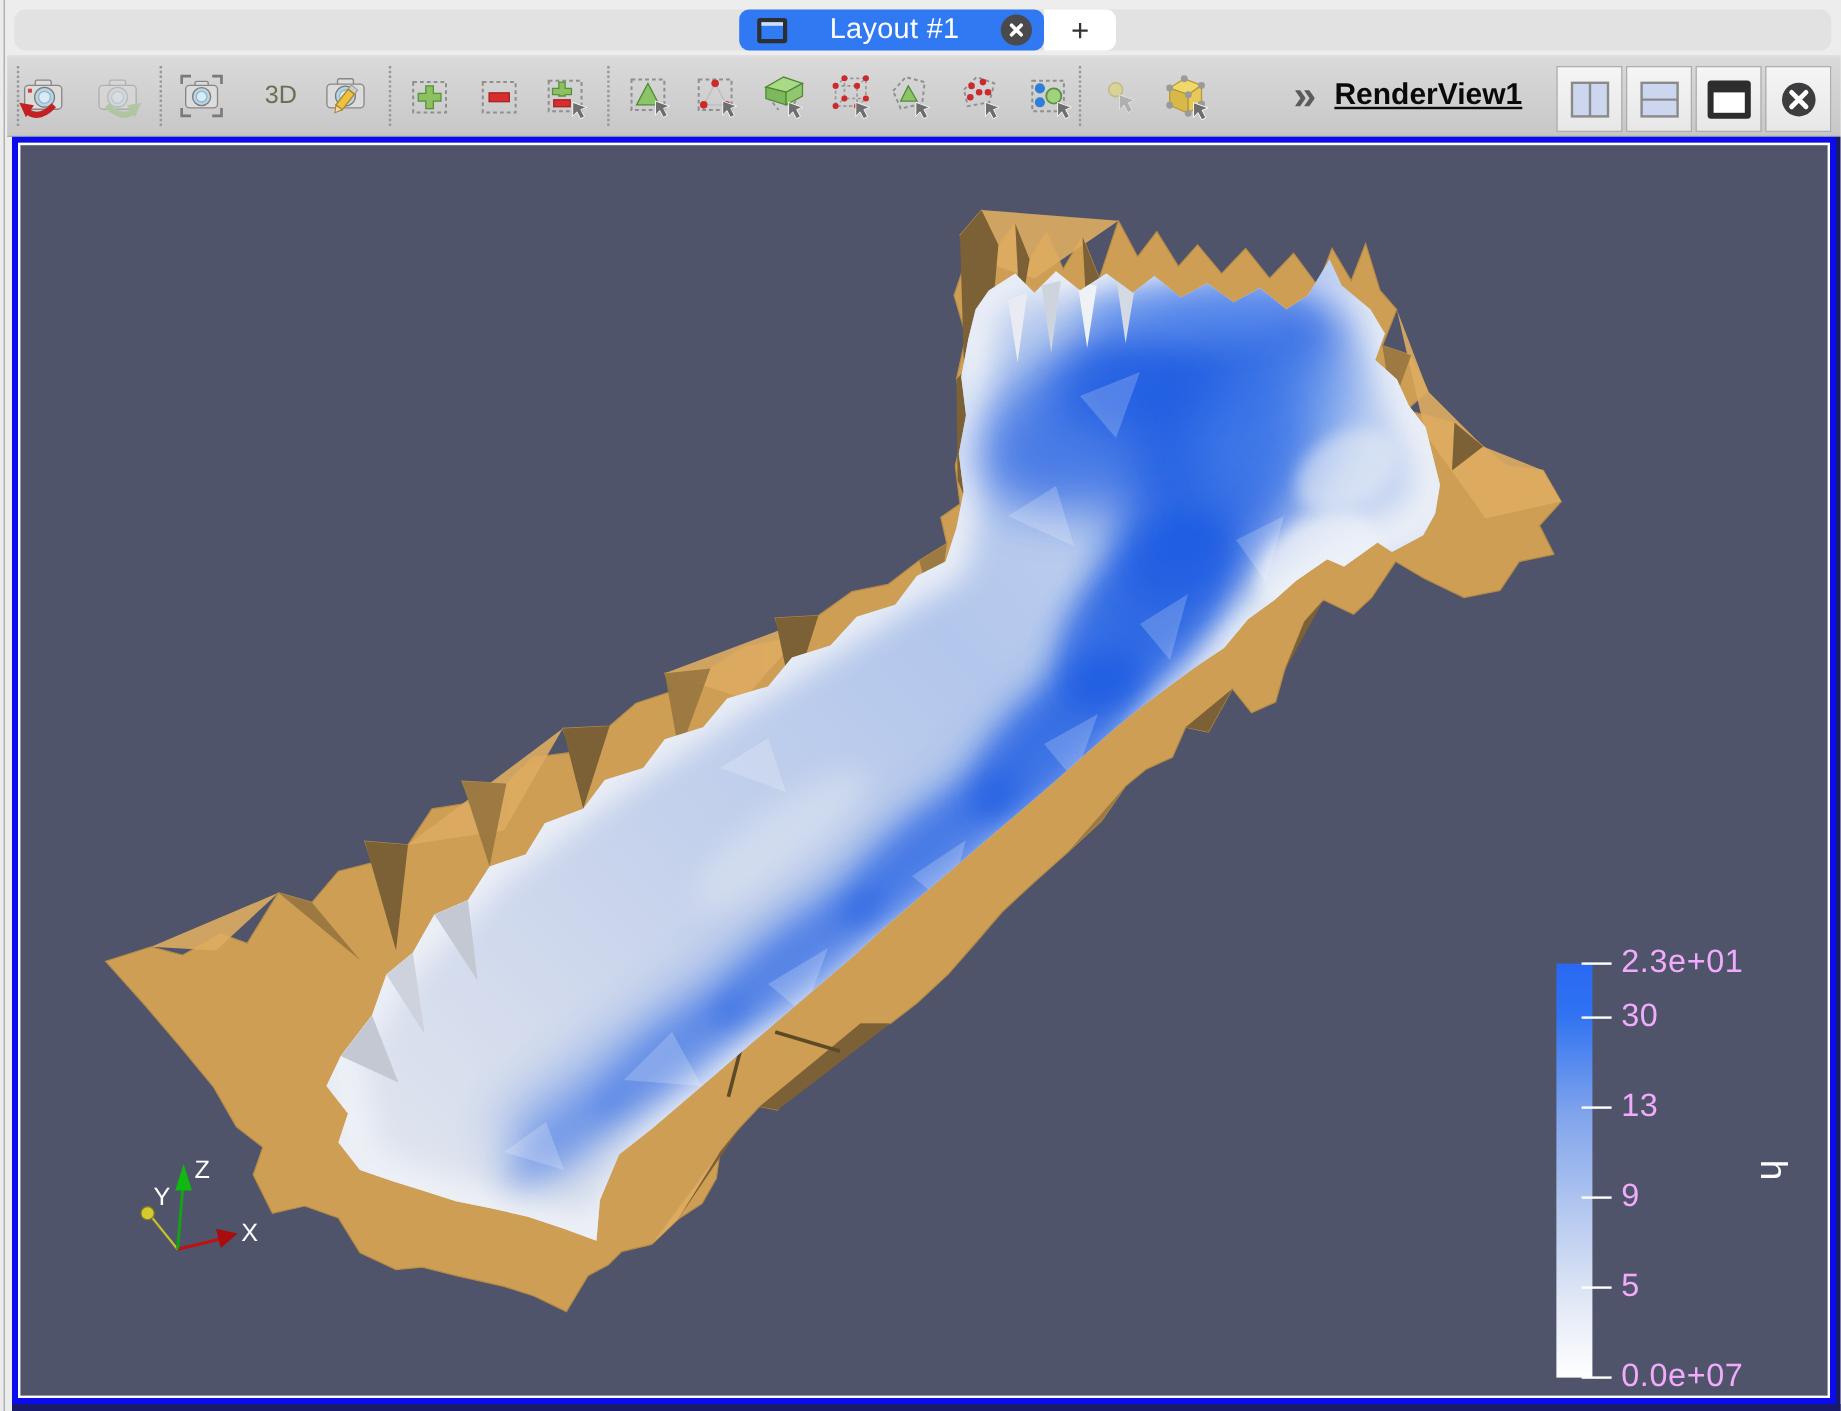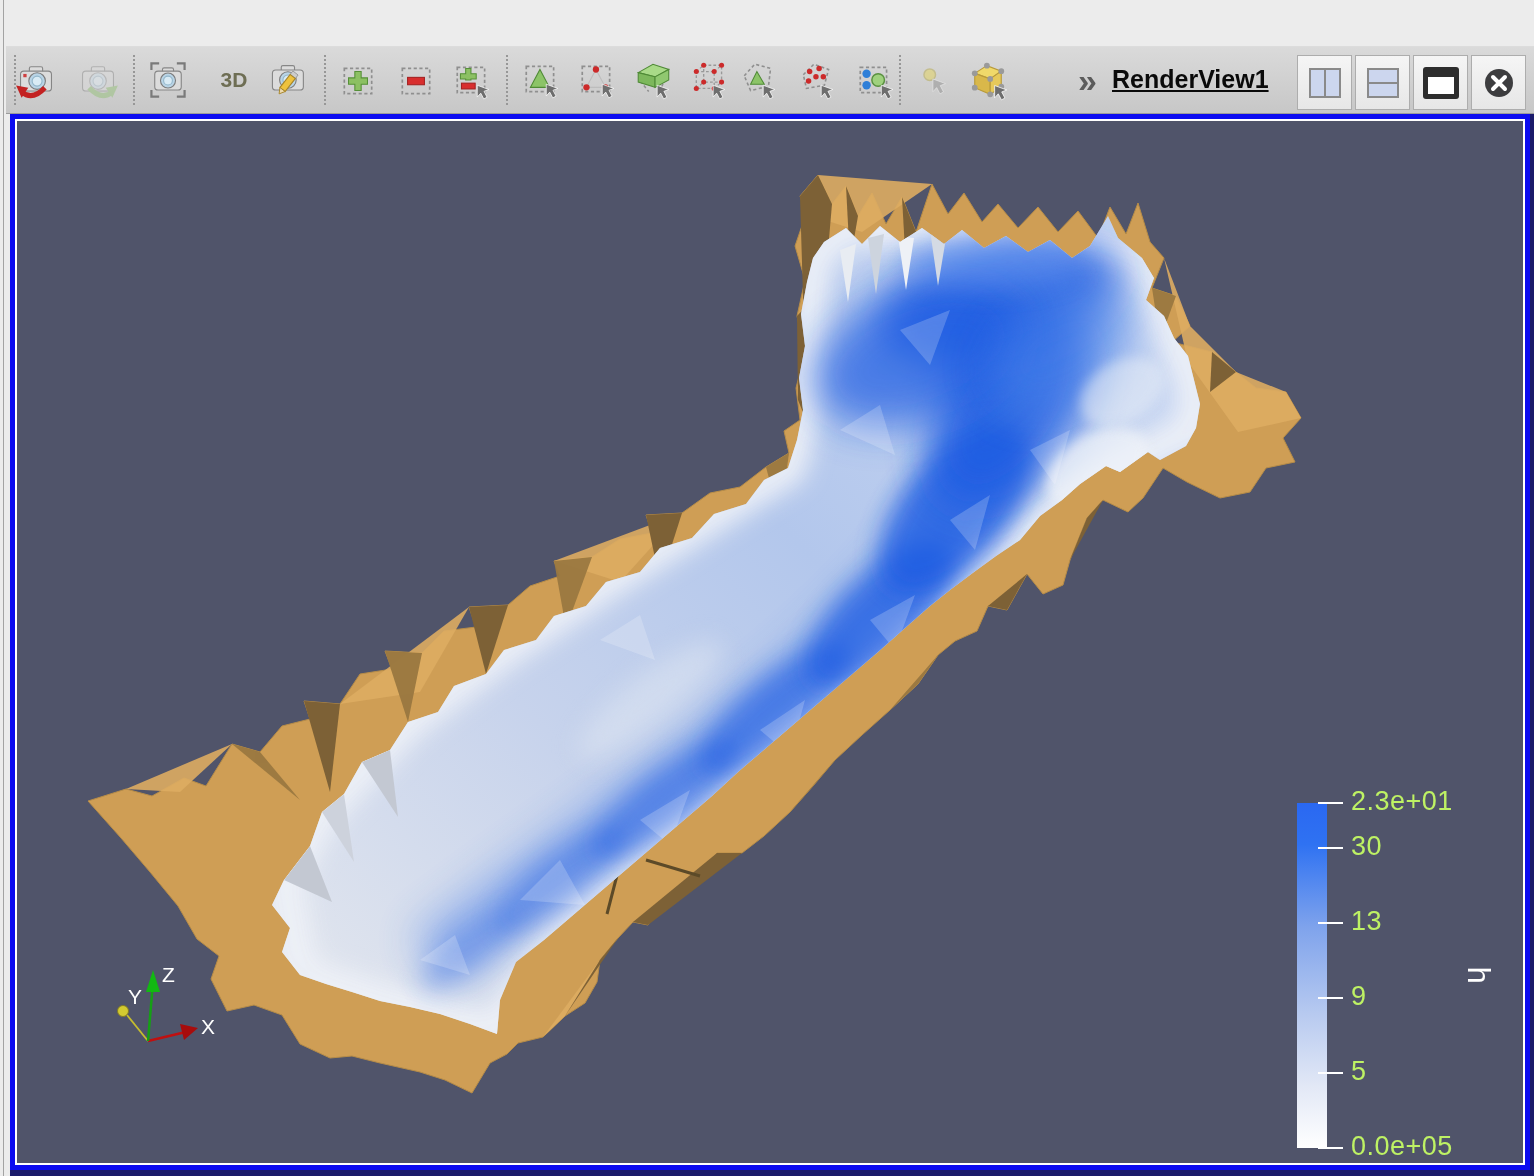"Layout #1" div { html: none -> <div> <div> <div> <svg> <rect></rect> <rect></rect> <rect></rect> </svg> <span>Layout #1</span> <button> <svg> <path></path> </svg> </button> </div> <button>+</button> </div> </div> }
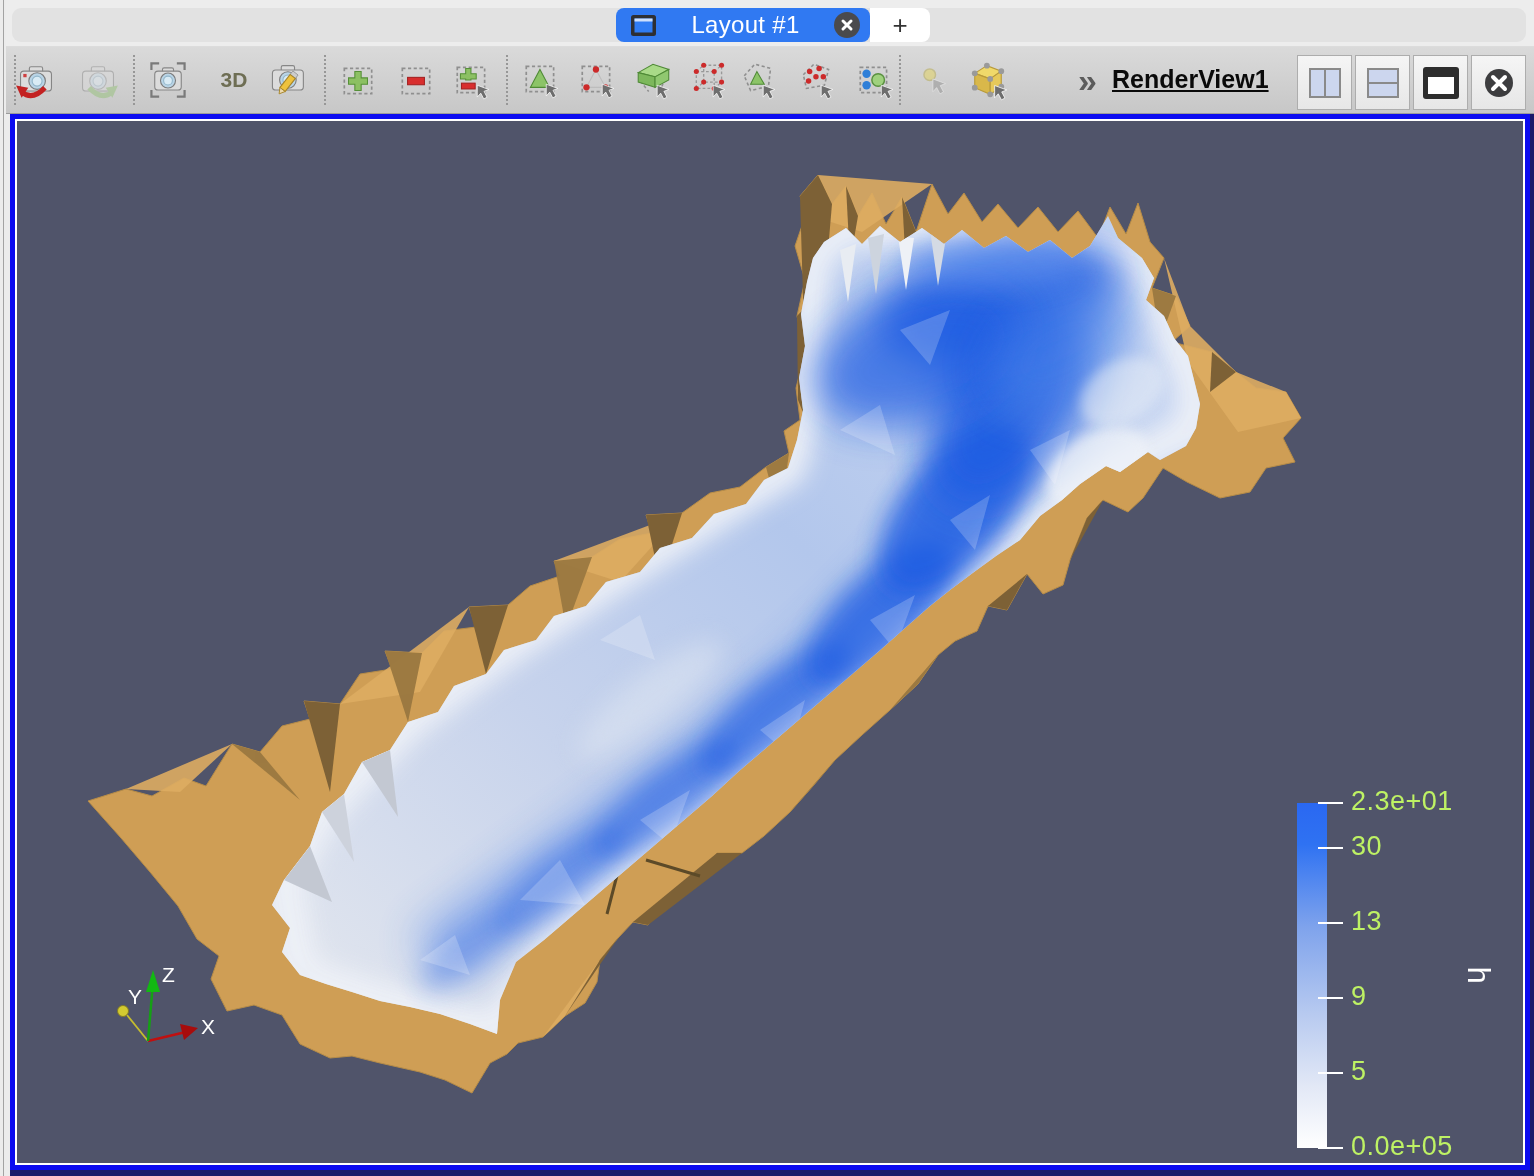"3D" #btn-3d { font-weight: bold -> normal }
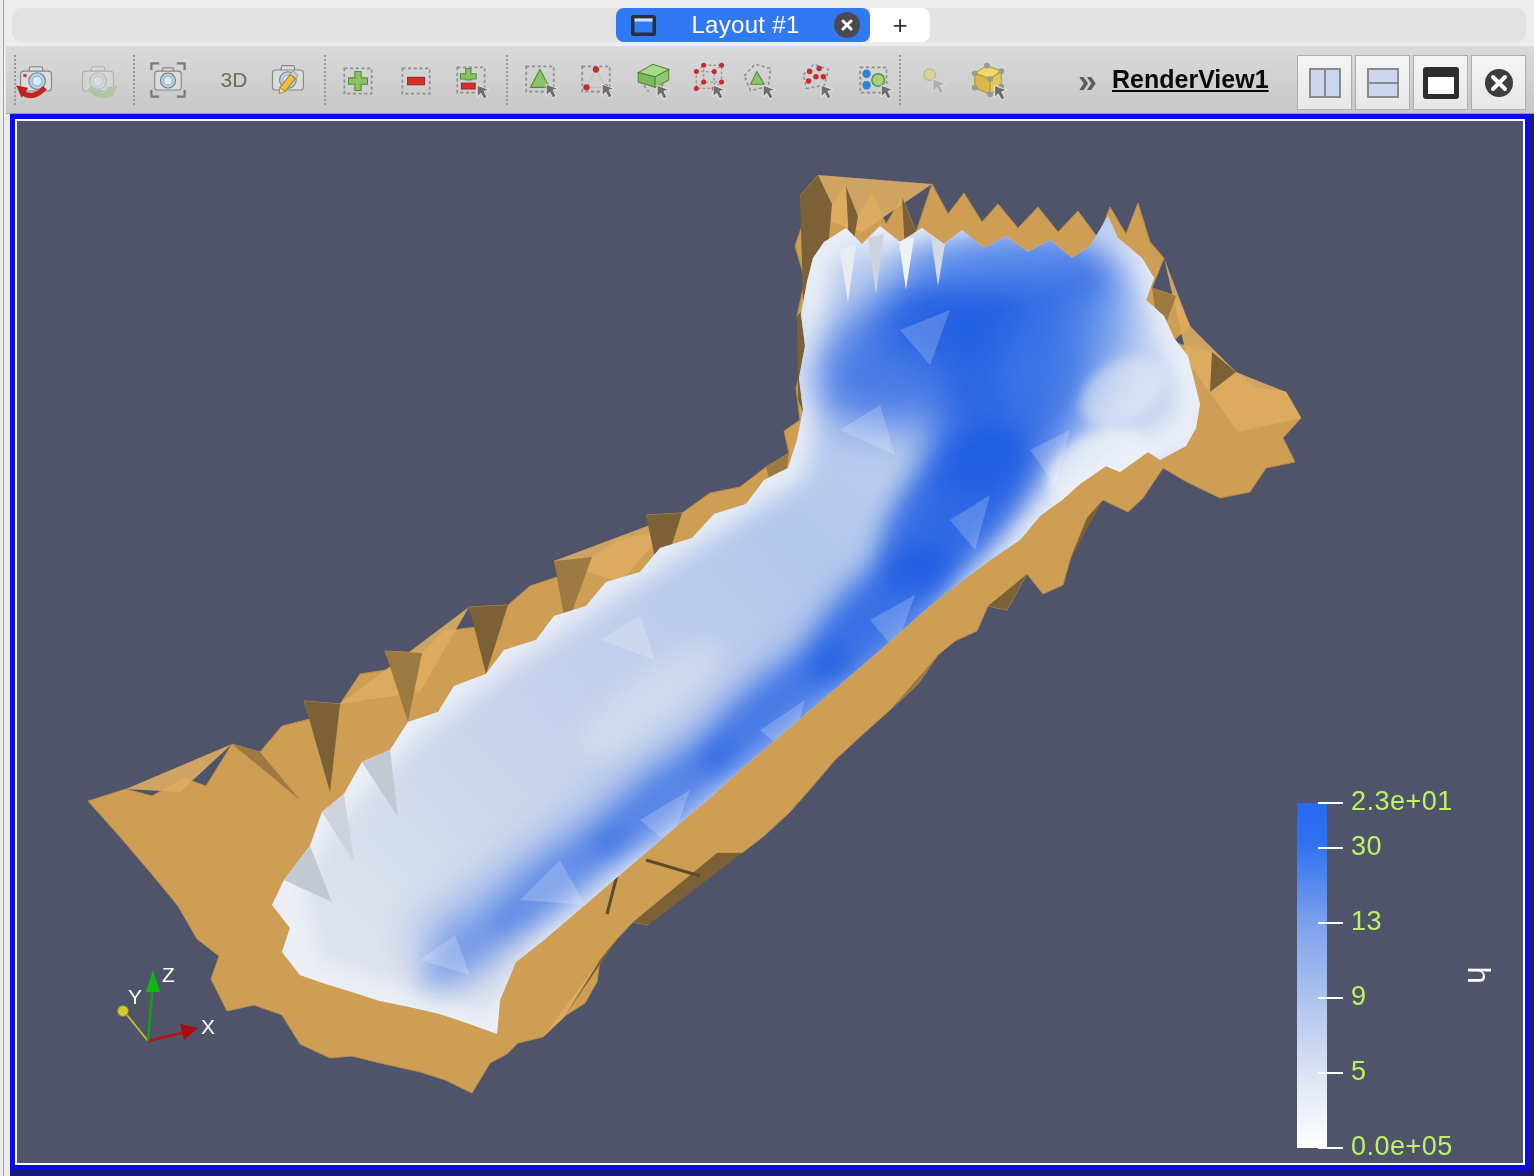"2.3e+01" .llabel { color: #bef264 -> #f0abfc }
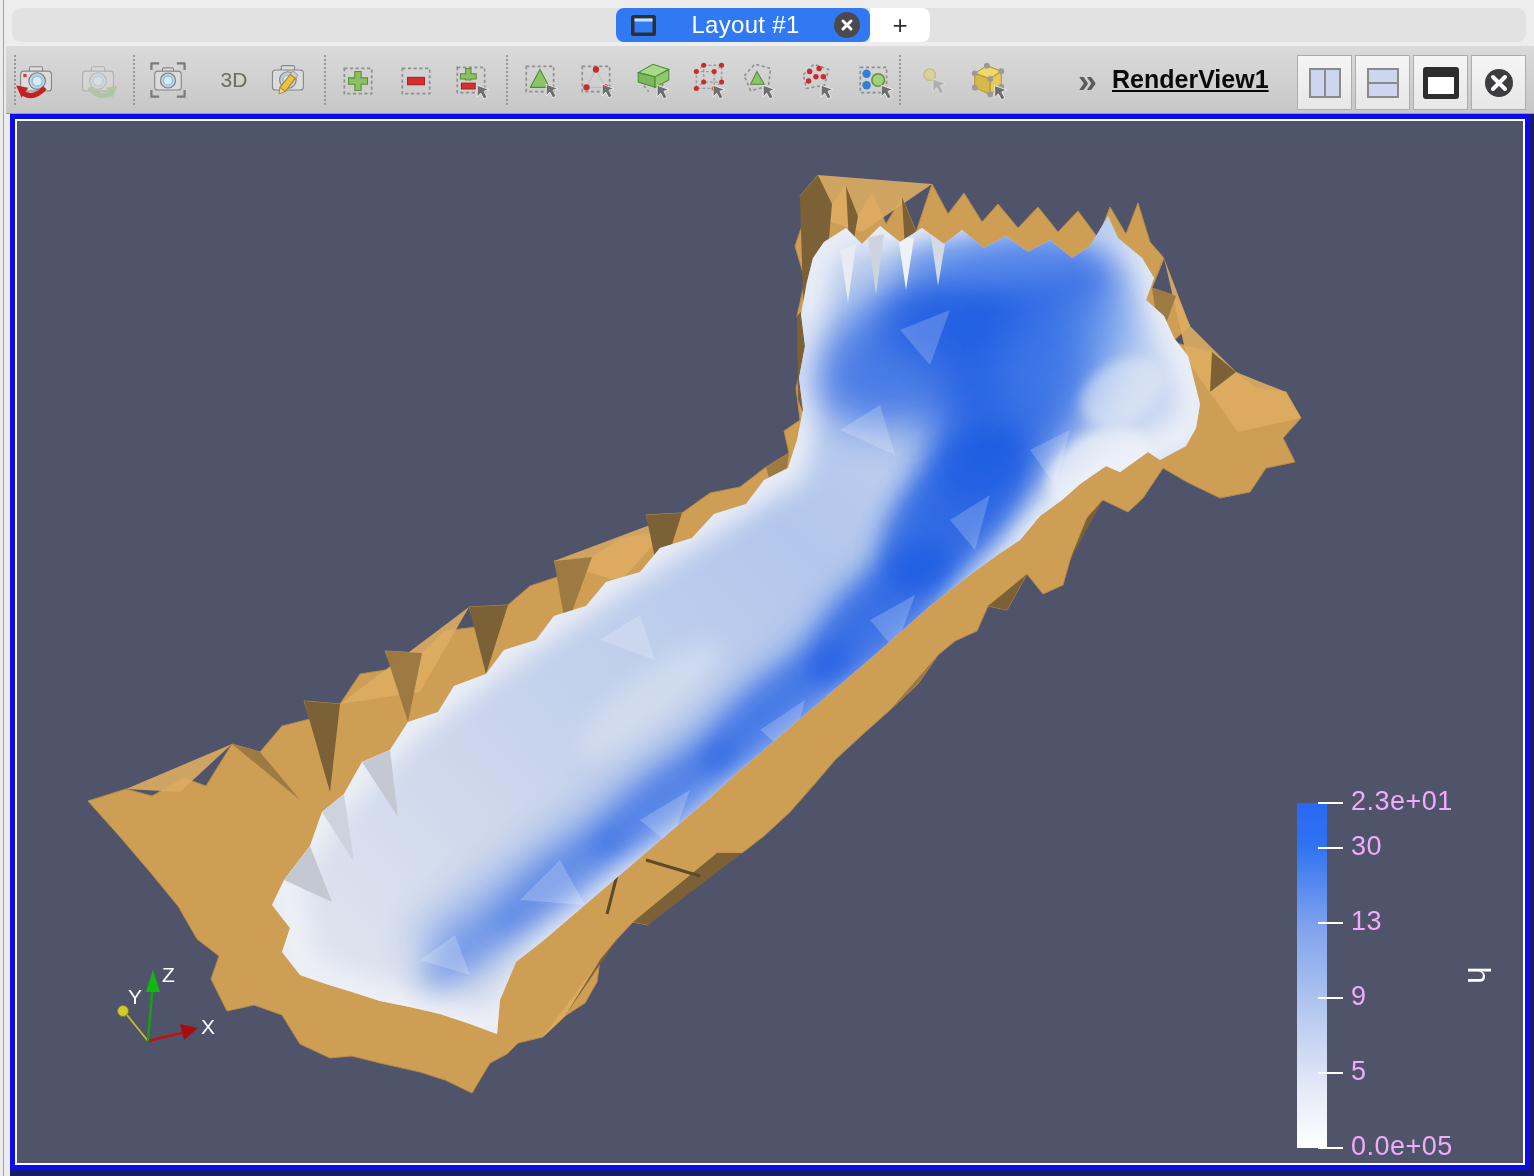"0.0e+05" div.llabel { text: 0.0e+05 -> 0.0e+07 }
